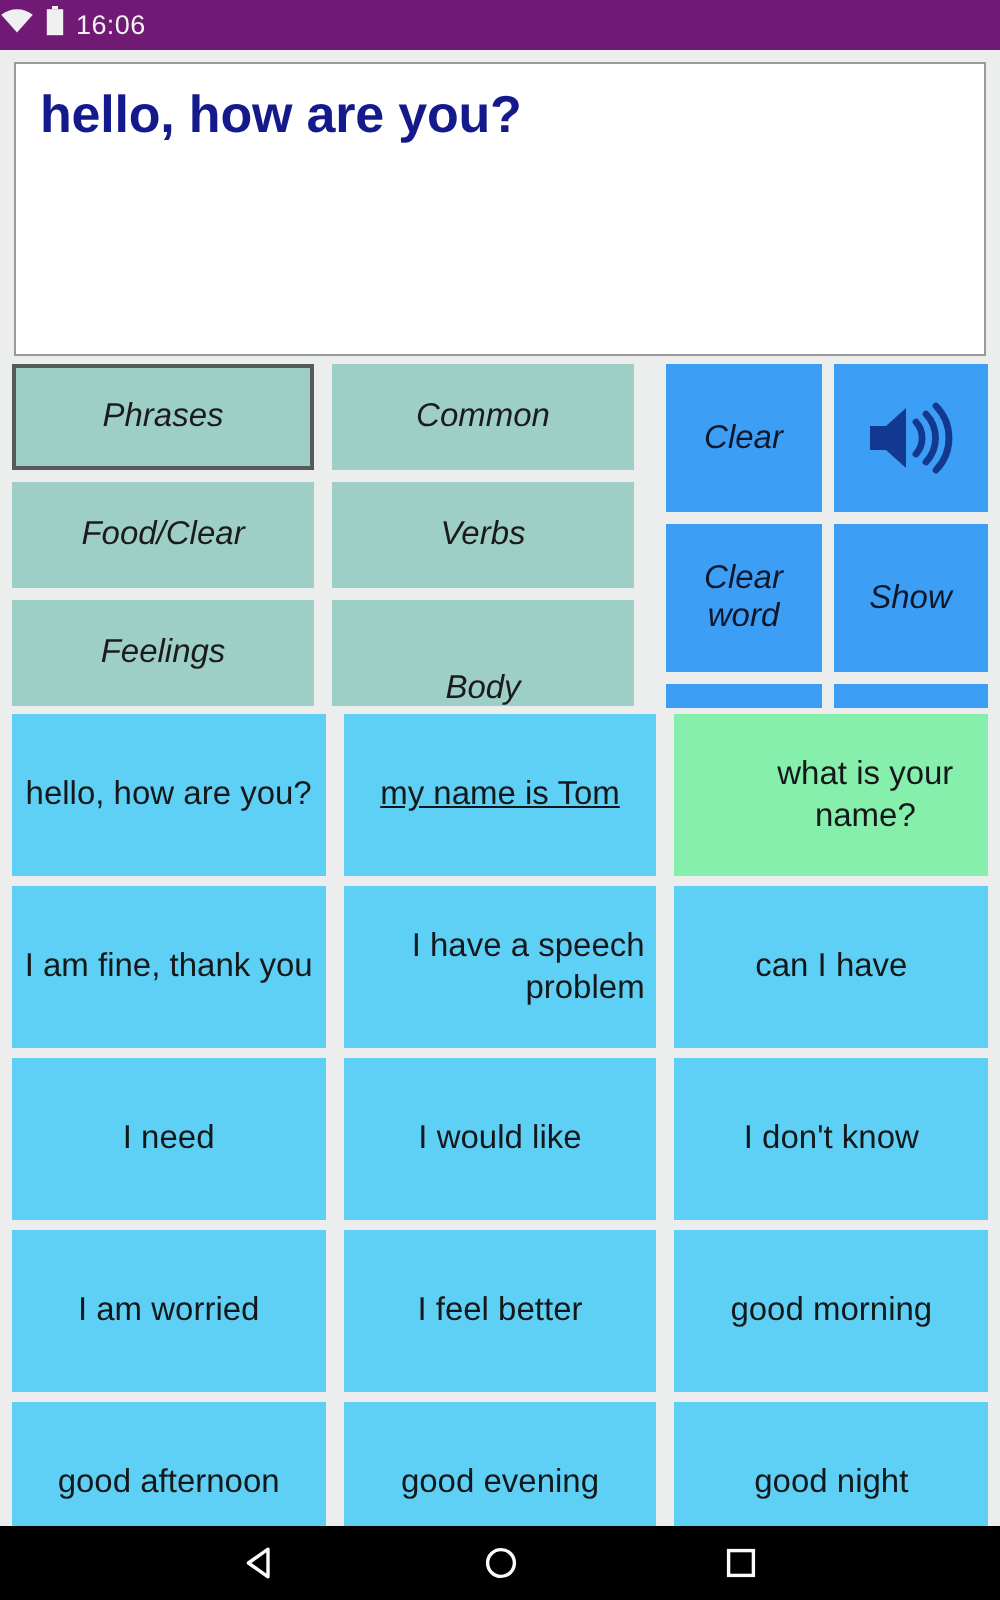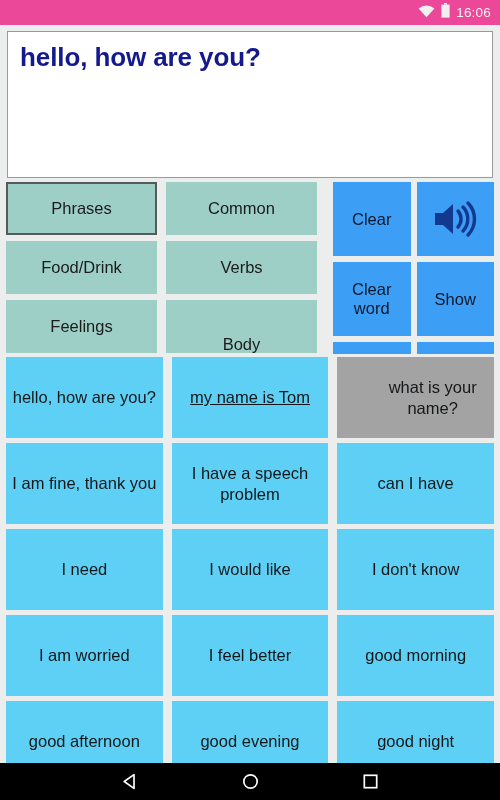"16:06" .statusbar { background: #ec4899 -> #701a75; justify-content: flex-end -> none }
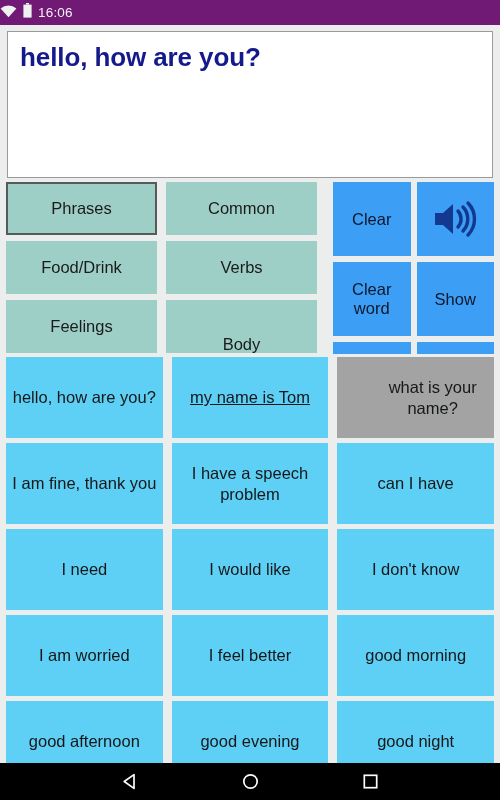"Phrases" .midsection { font-style: none -> italic }
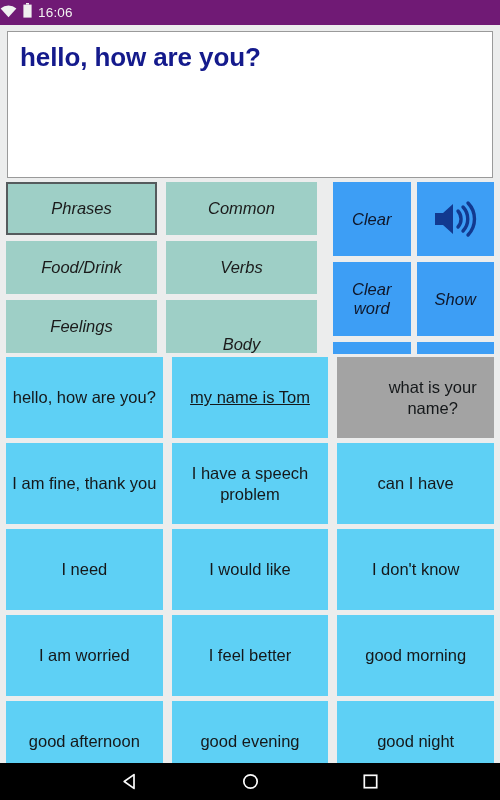"Food/Drink" span { text: Food/Drink -> Food/Clear }
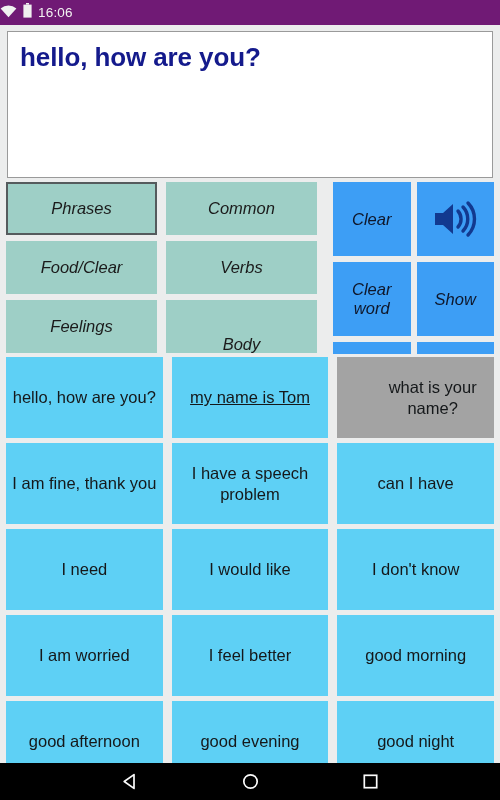"what is your name?" div.phrase-btn { background: #a3a3a3 -> #86efac }
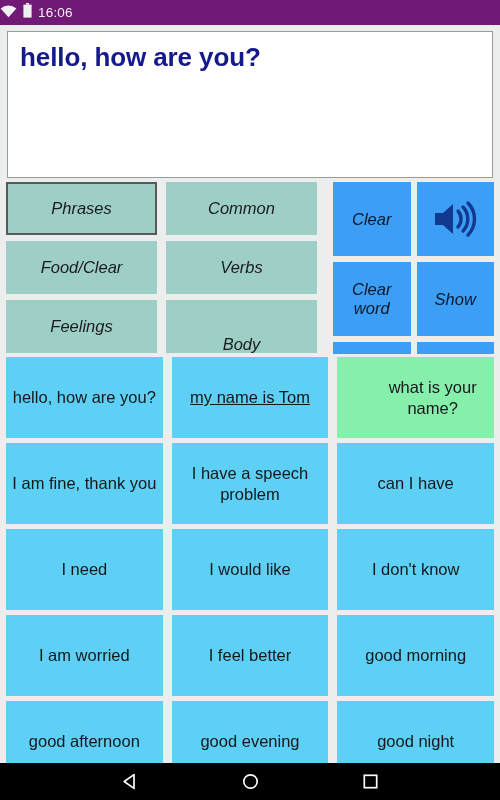"I have a speech problem" div.phrase-btn { text-align: none -> right }
